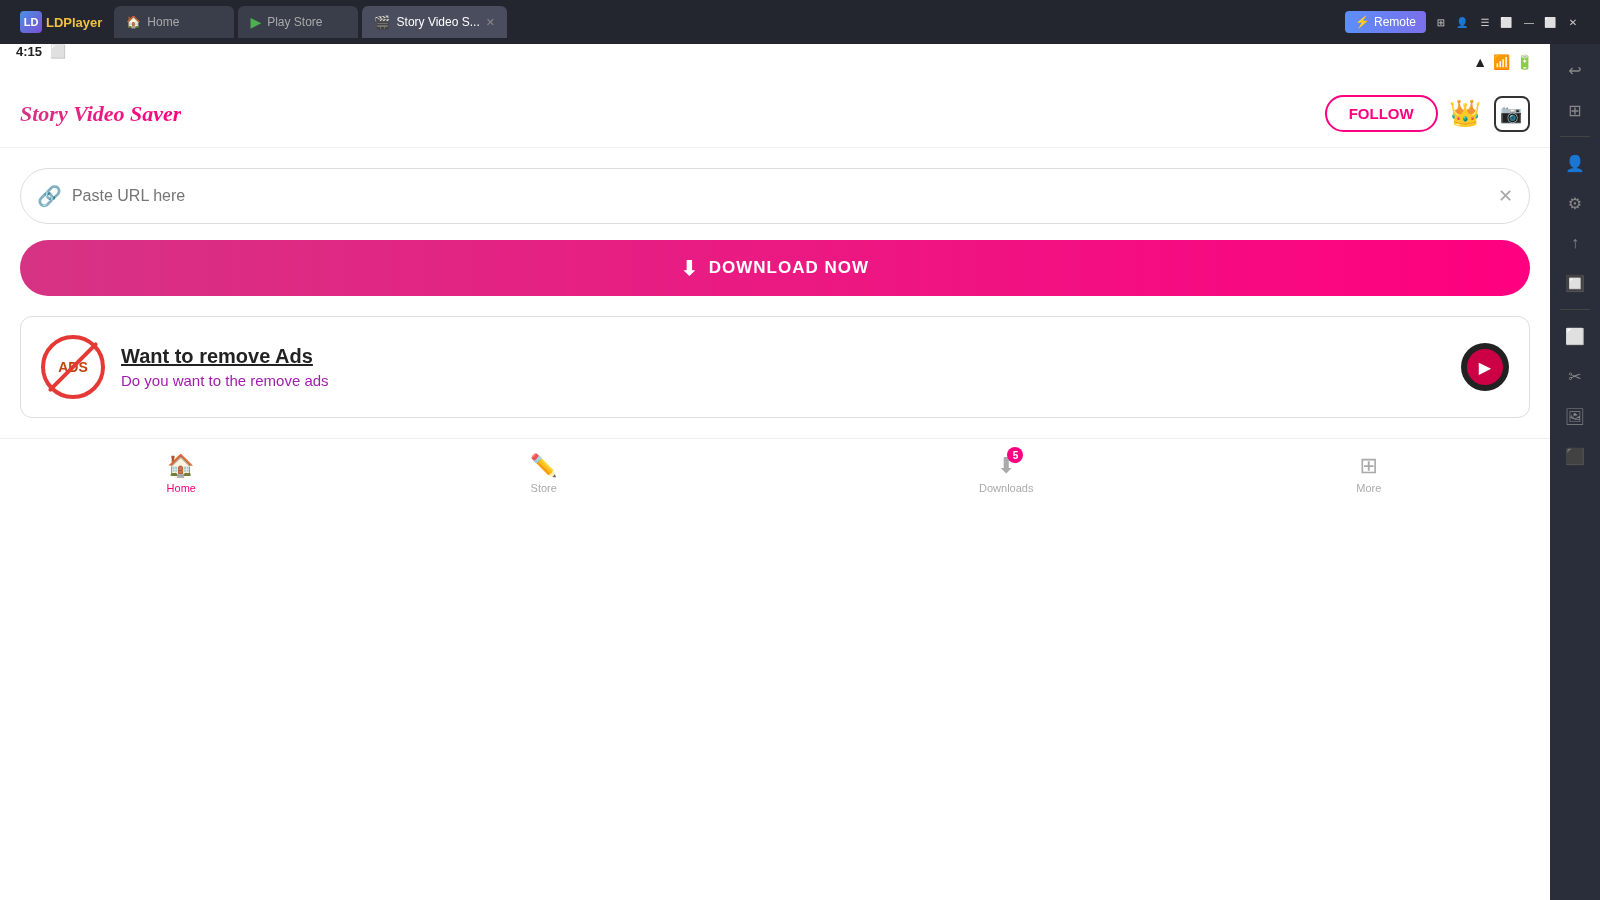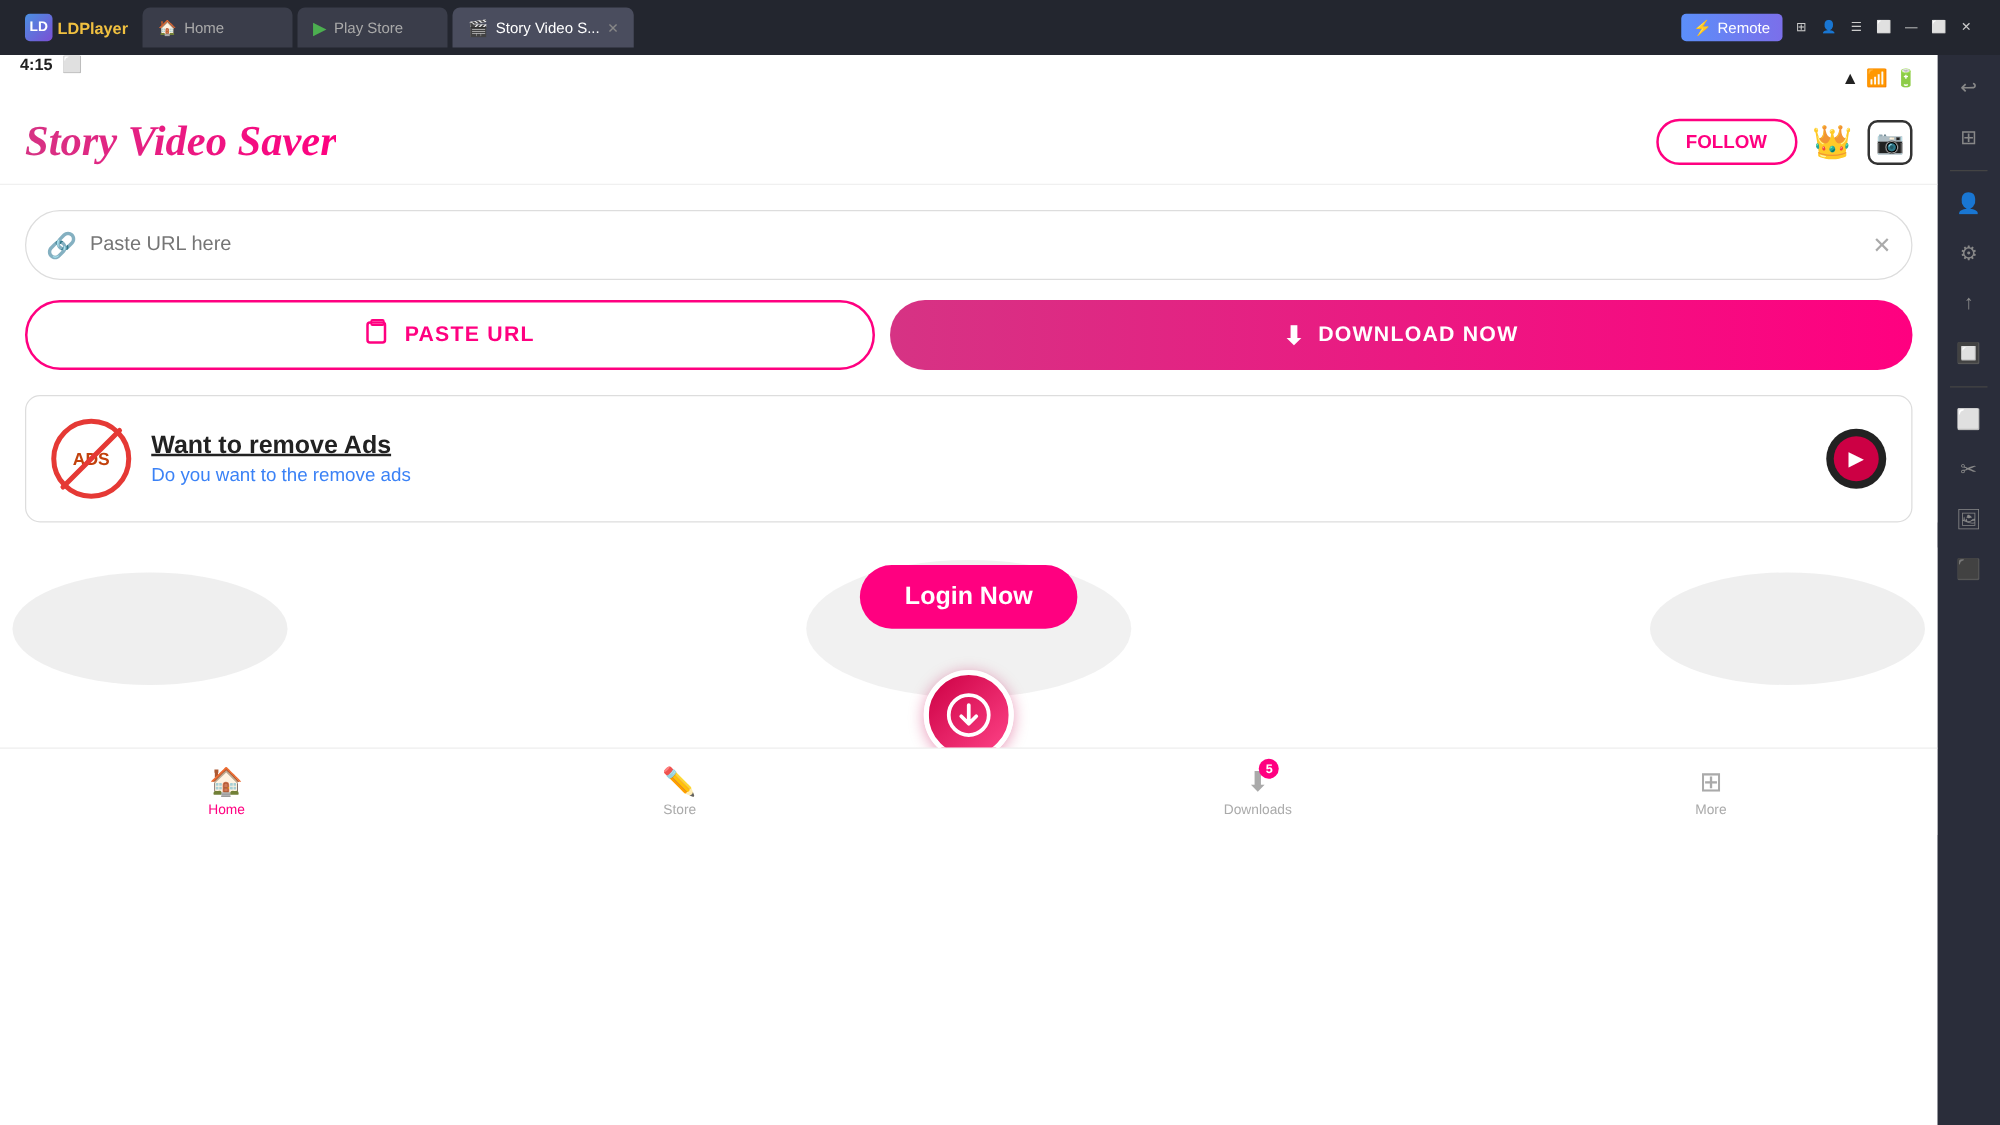"Story Video Saver" .app-title { font-size: 34px -> 22px }
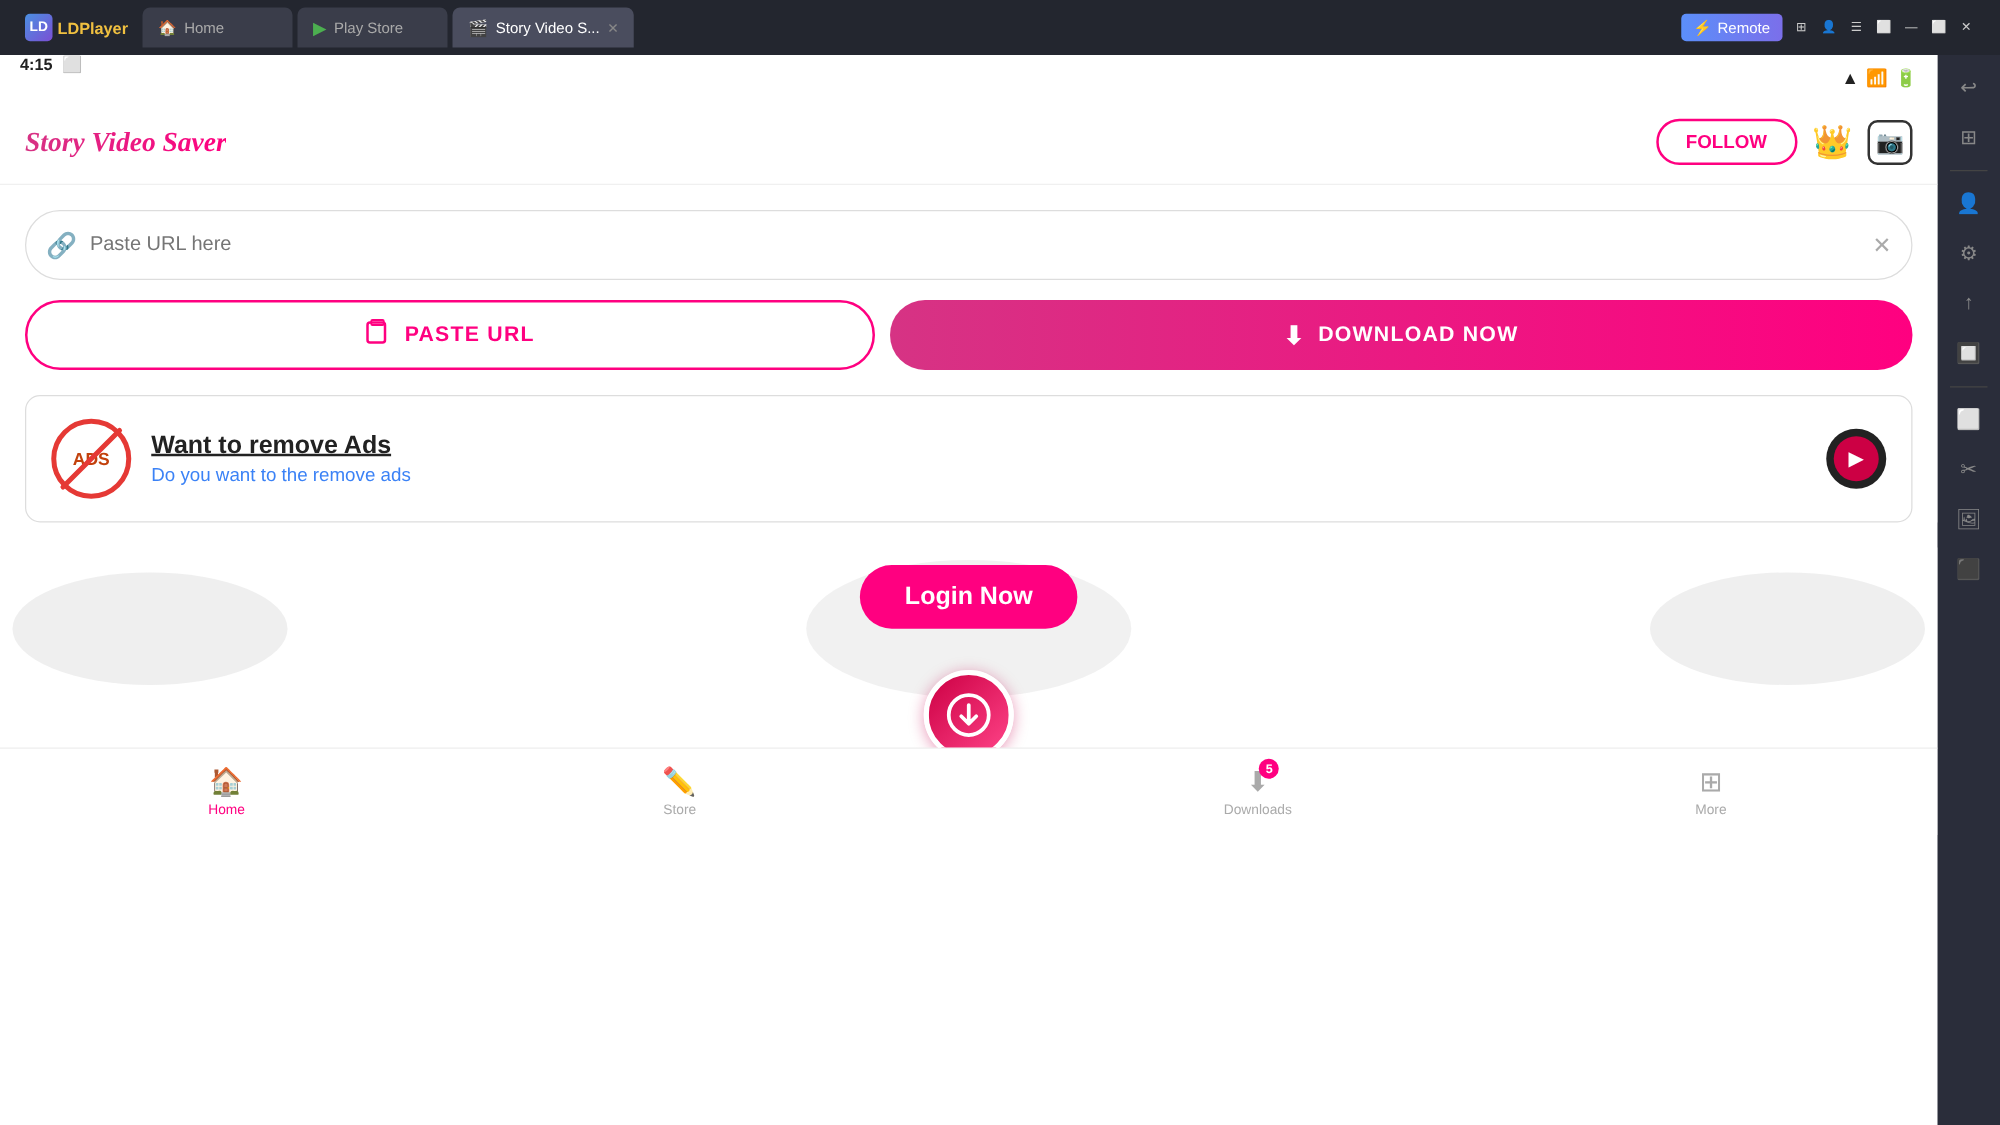"PASTE URL" button.paste-url-btn { html: <button> <span> <svg> <rect></rect> <rect></rect> </svg> </span> <span>PASTE URL</span> </button> -> none }
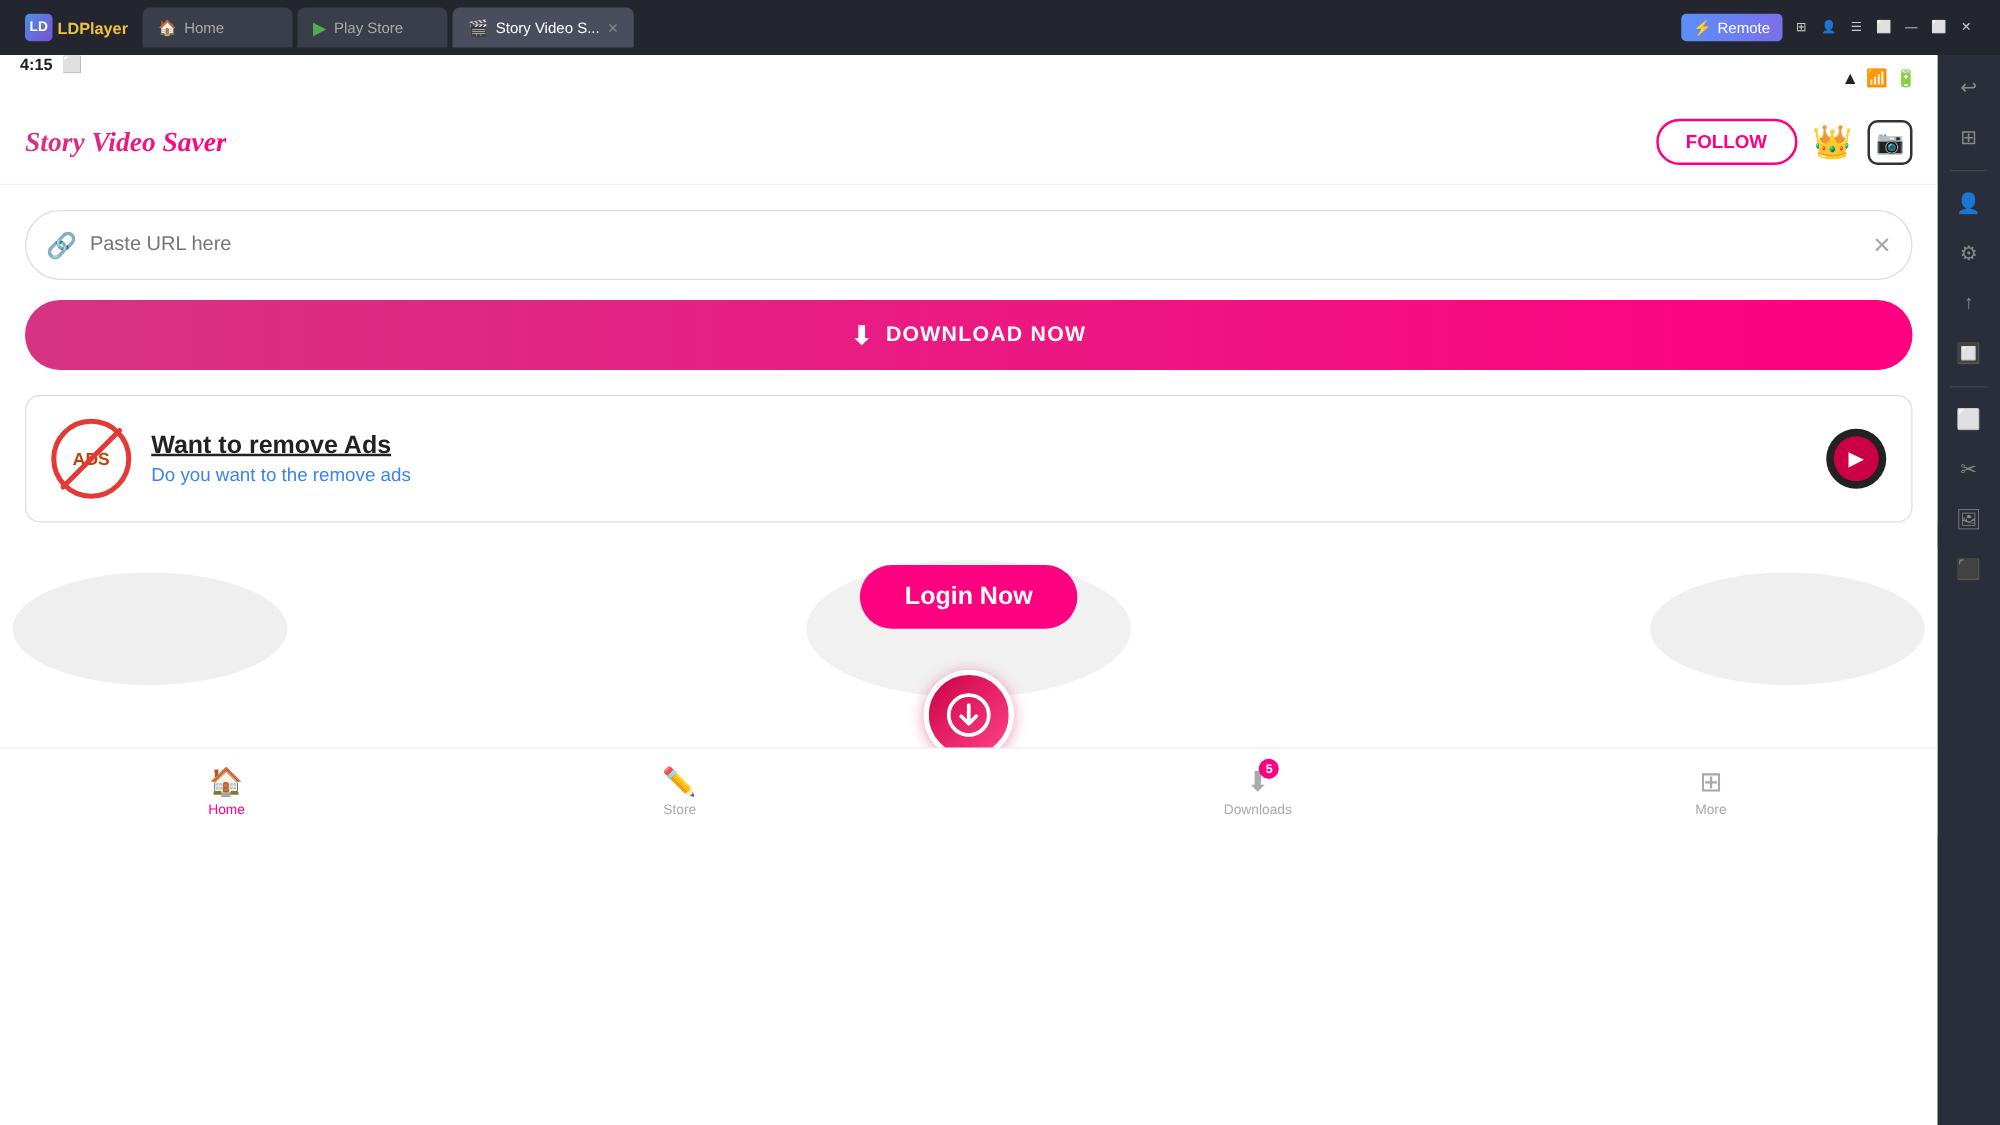"Do you want to the" .ads-subtitle { color: #3b82f6 -> #a21caf }
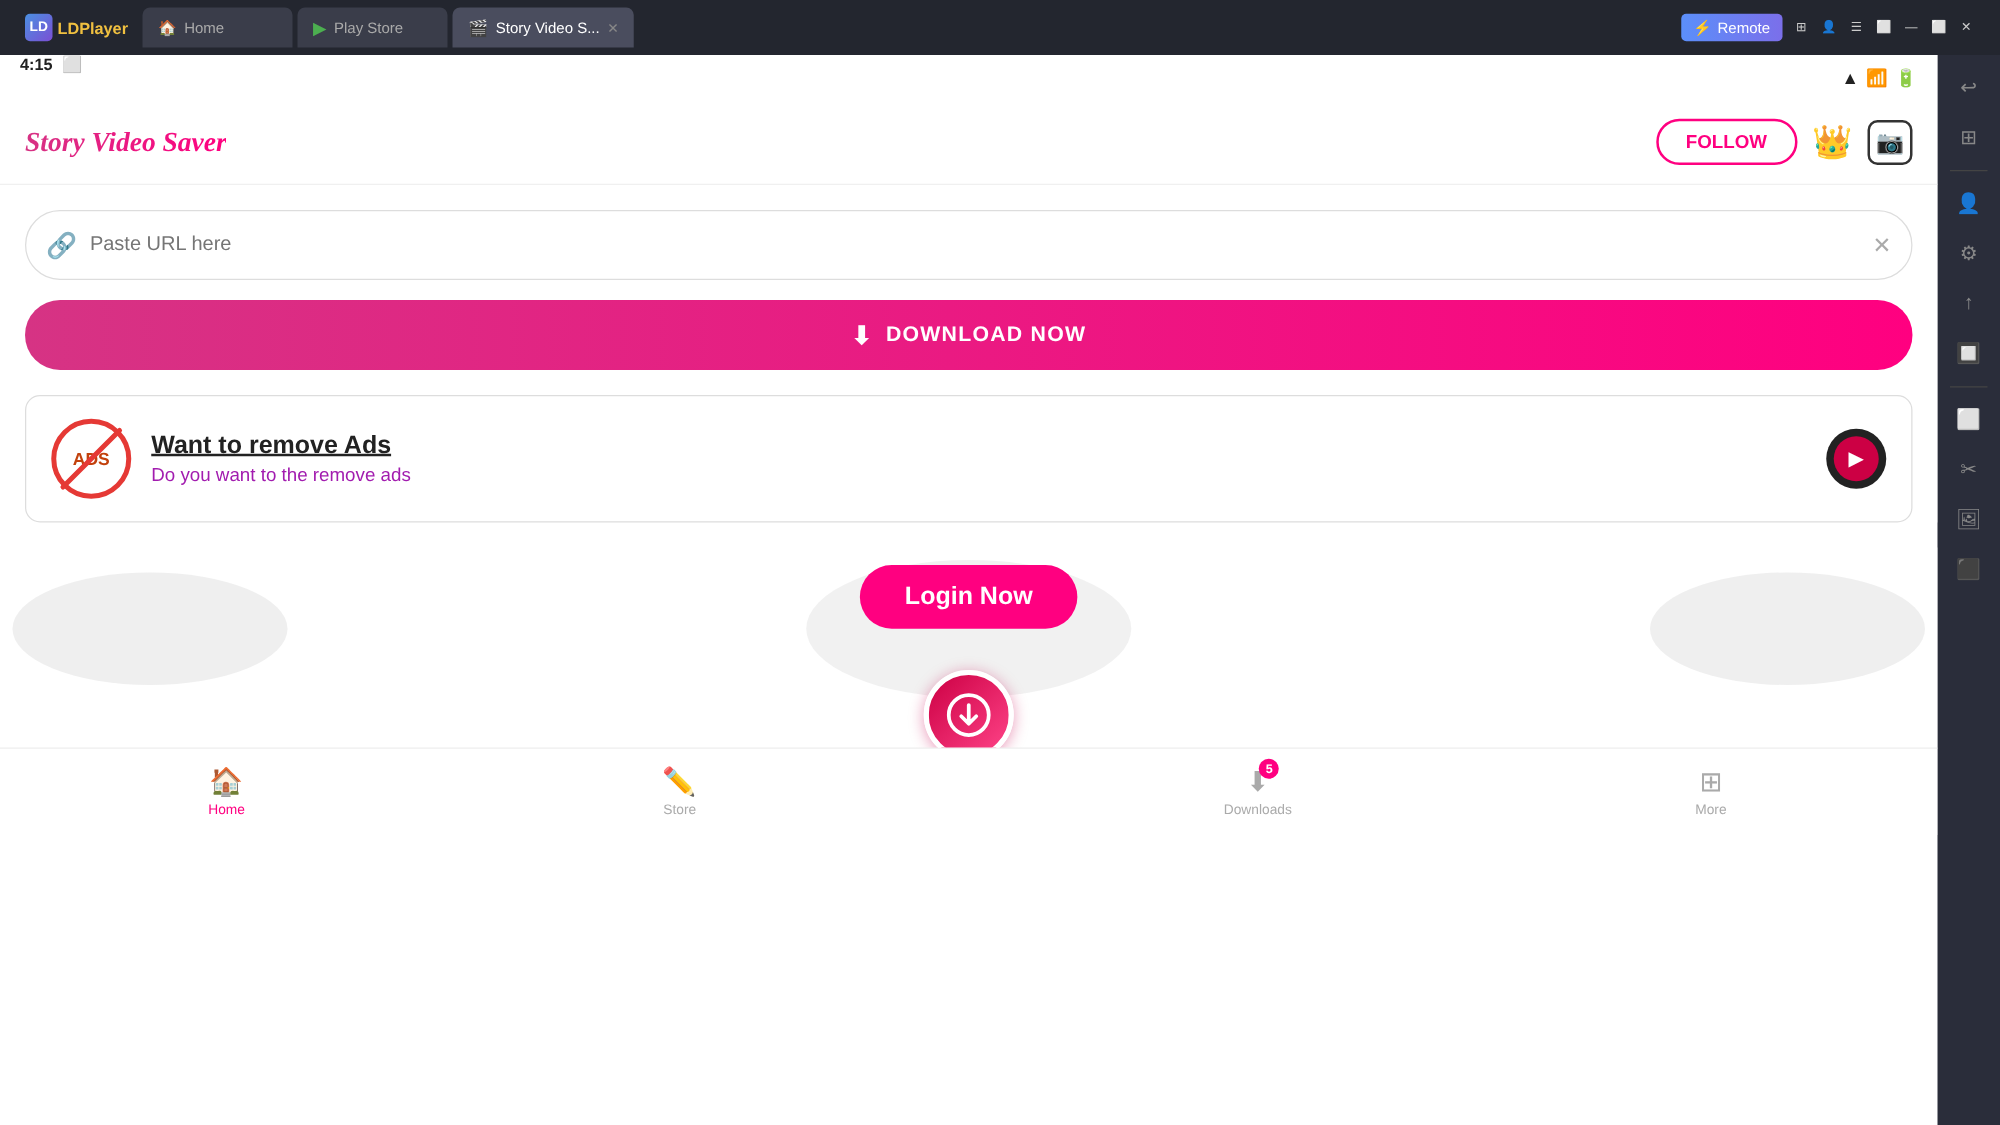"Login Now" div.bottom-section { html: <div> <div></div> <div></div> <div></div> <button>Login Now</button> <div> <svg> <circle></circle> <path></path> </svg> </div> </div> -> none }
